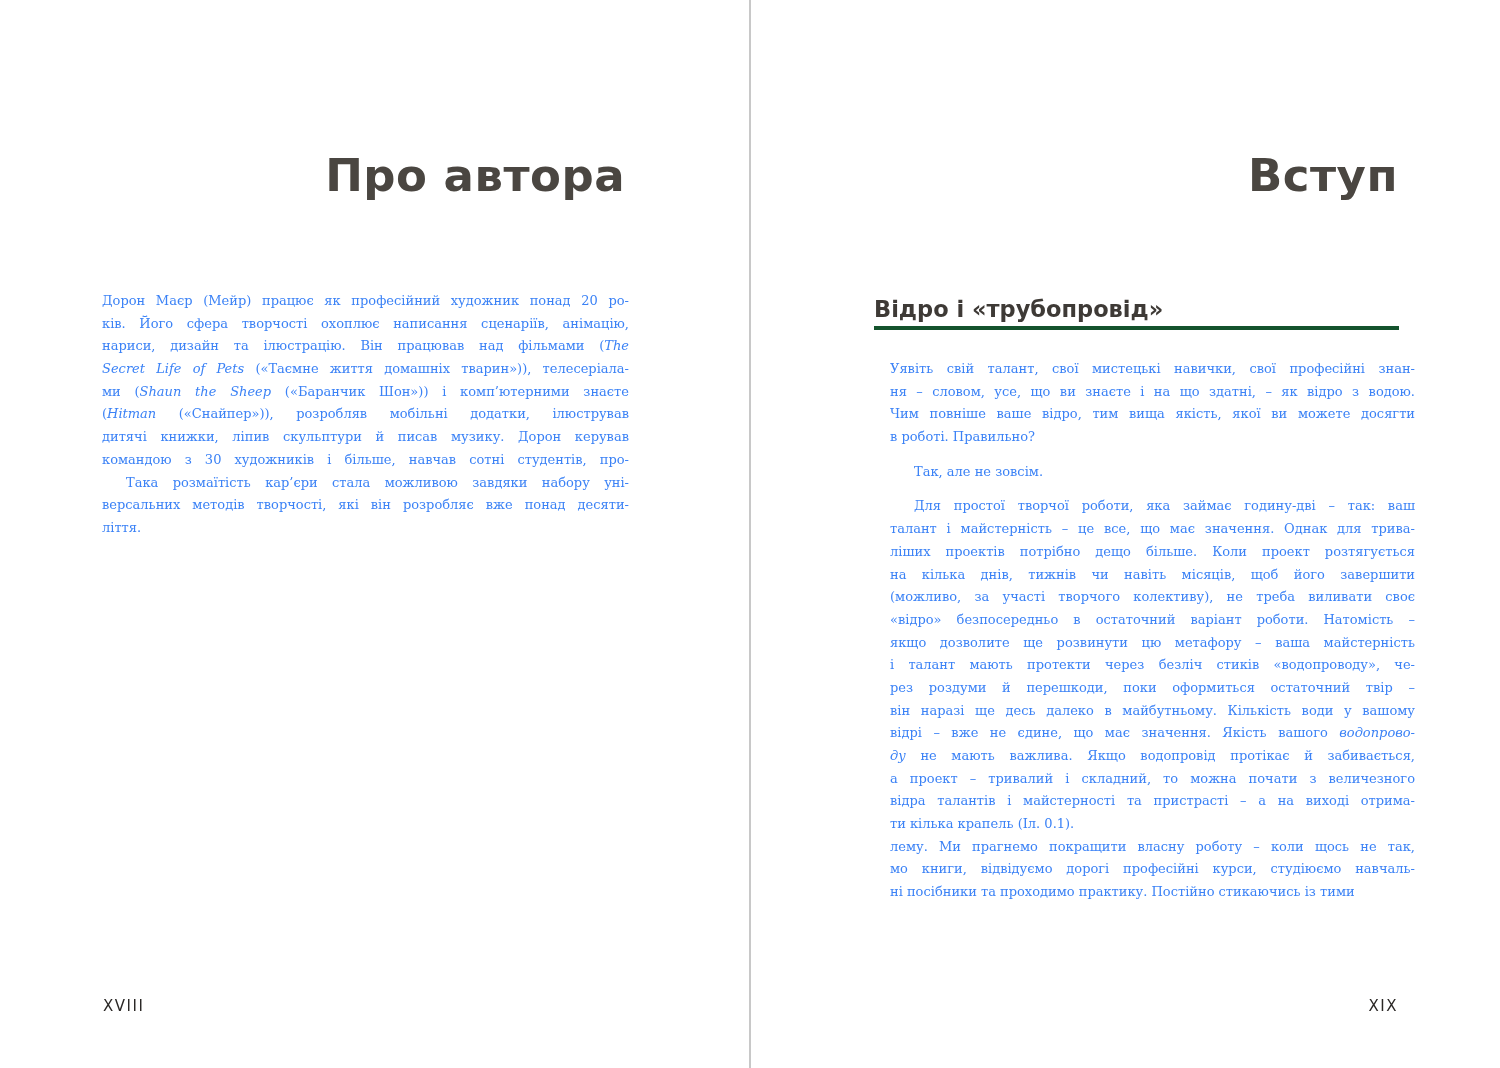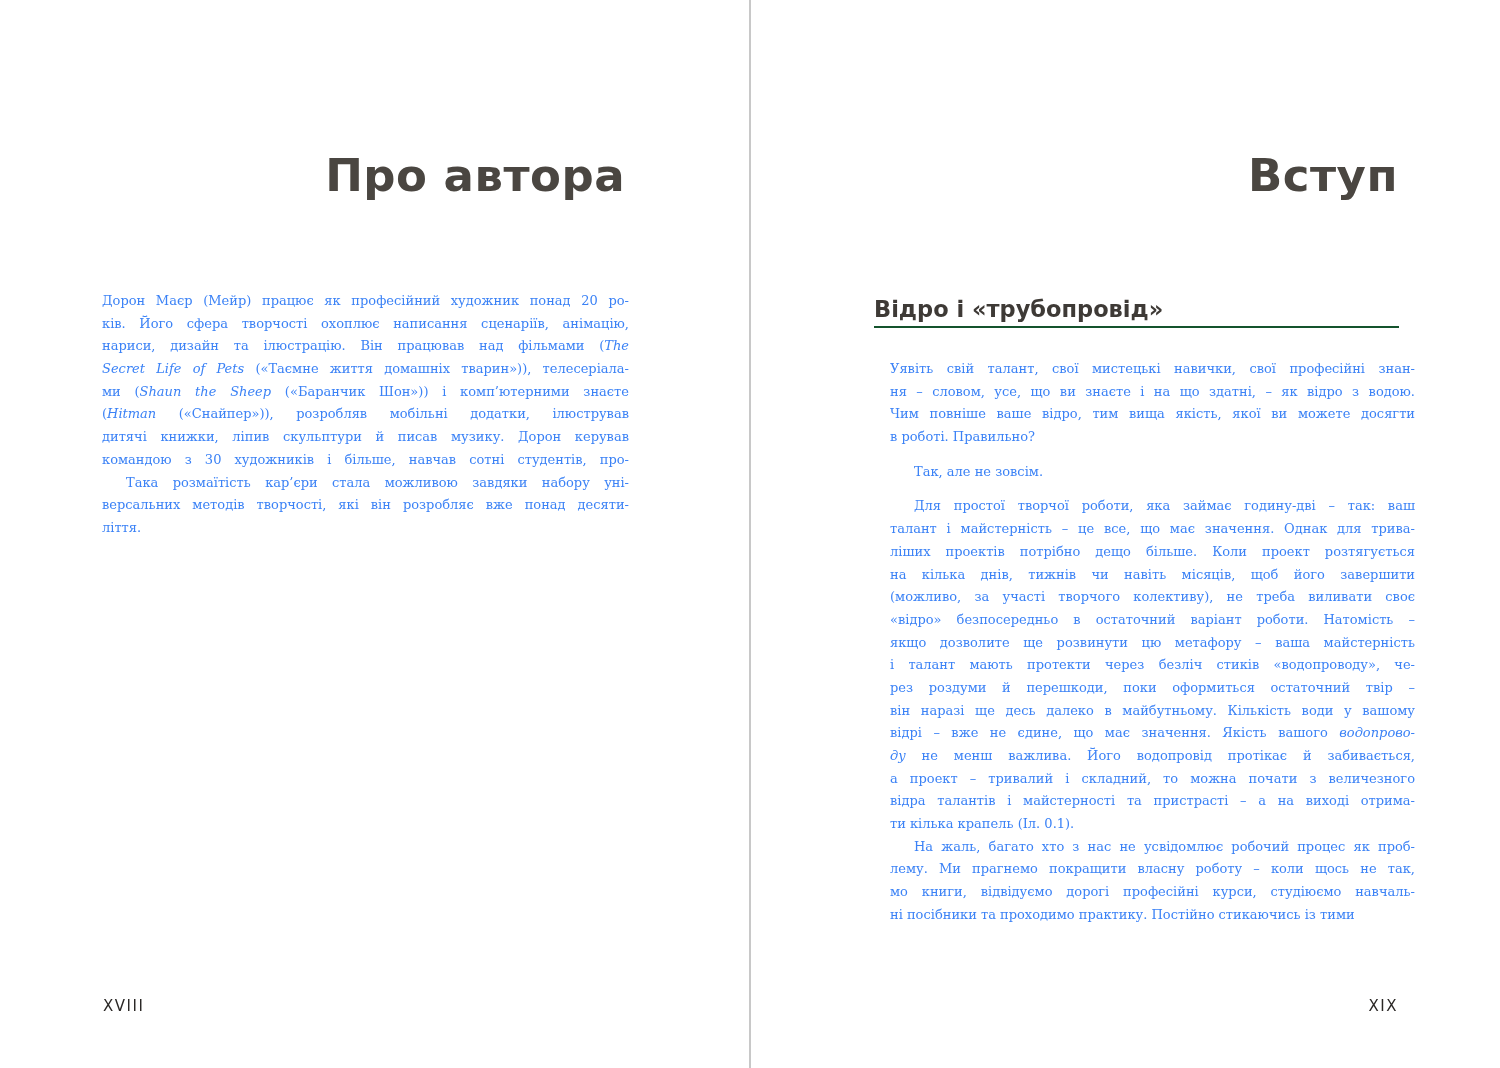"Відро і «трубопровід»" .section-heading { border-bottom: 2px solid #14532d -> 4px solid #14532d }
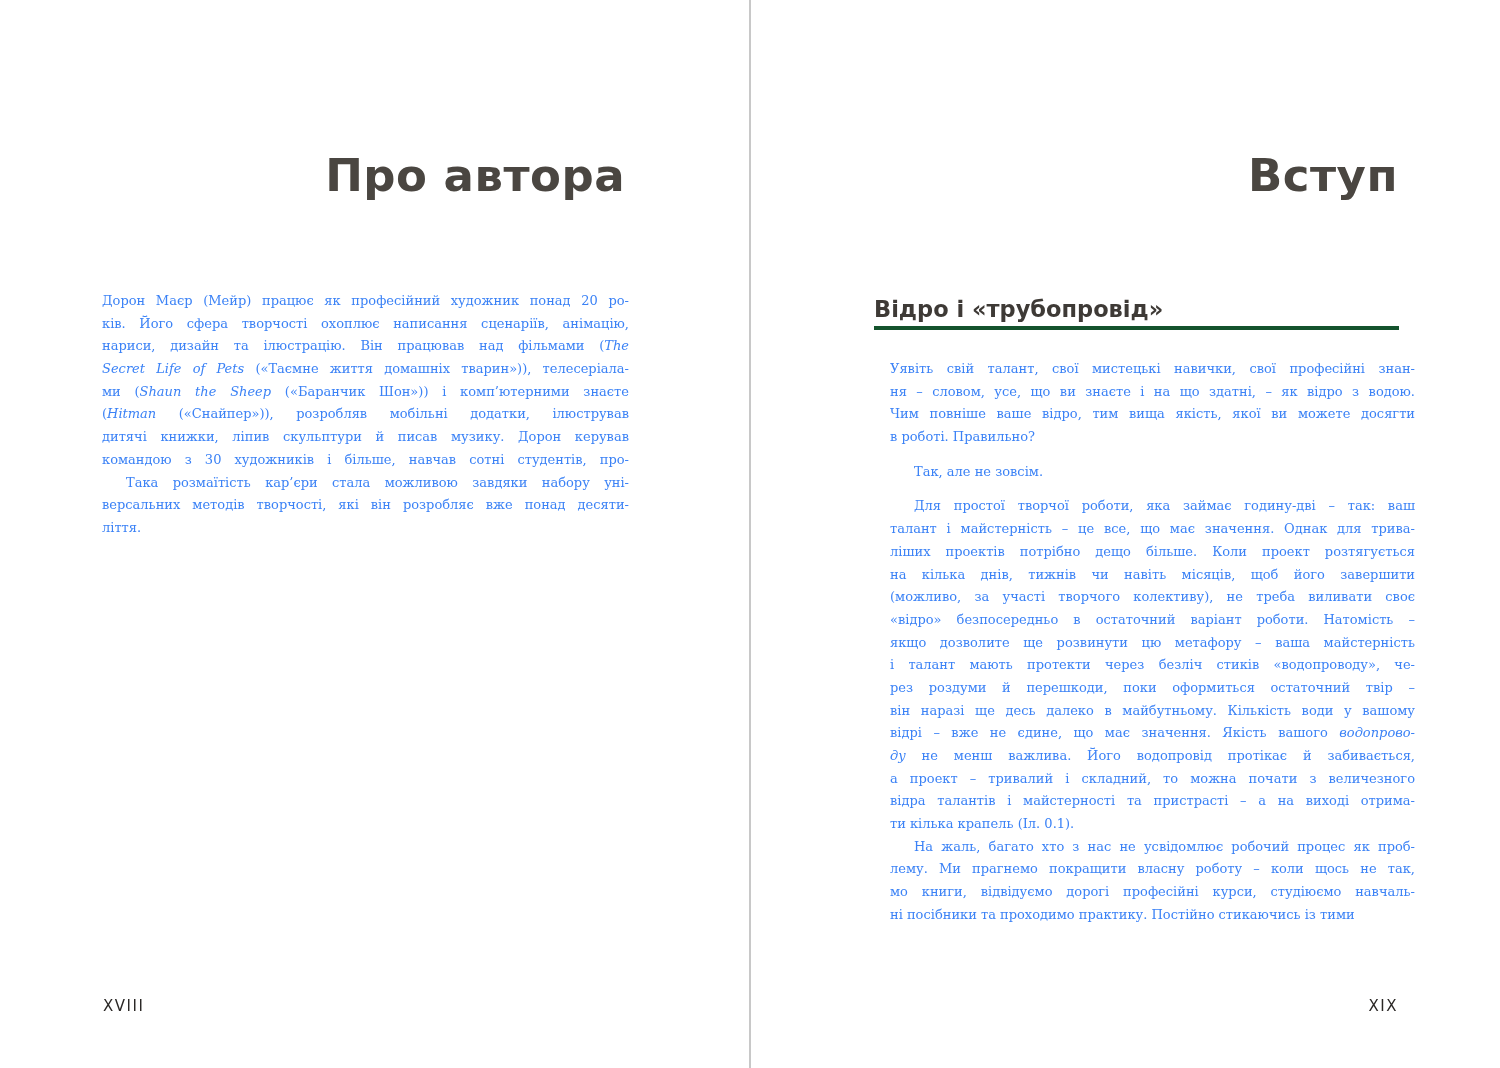"не менш важлива. Його водопровід" span { text: менш важлива. Його -> мають важлива. Якщо }
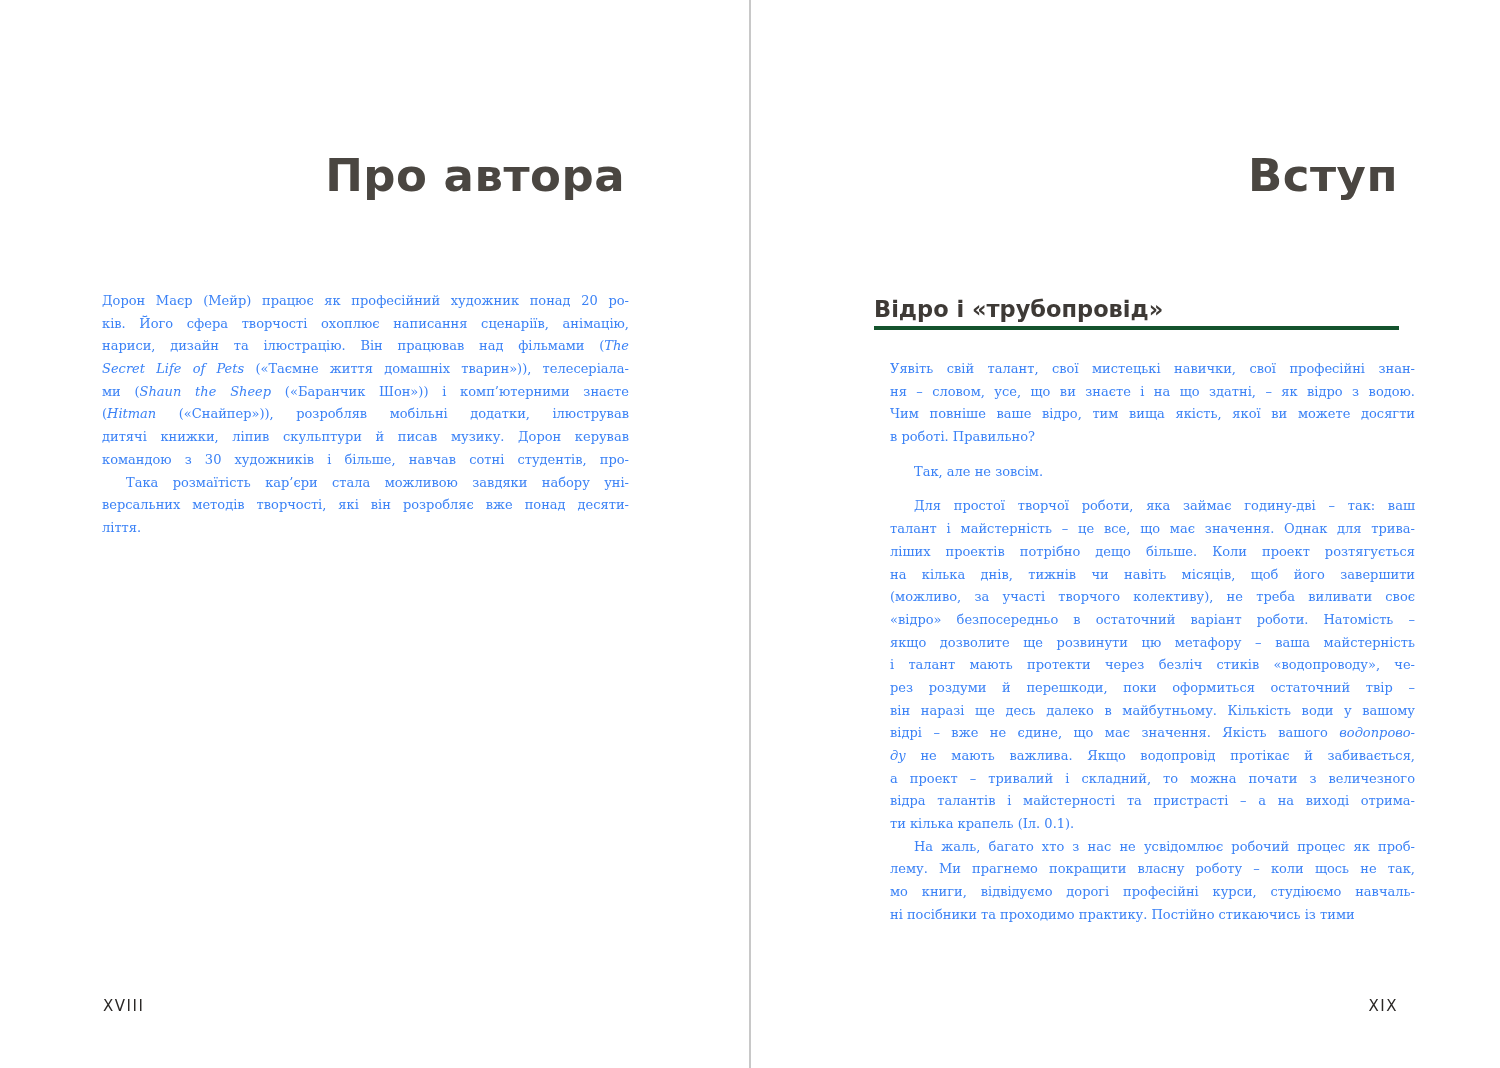"На жаль, багато хто з" span.line { html: <span><span>На жаль, багато хто з нас не усвідомлює робочий процес як проб-</span></span> -> none }
